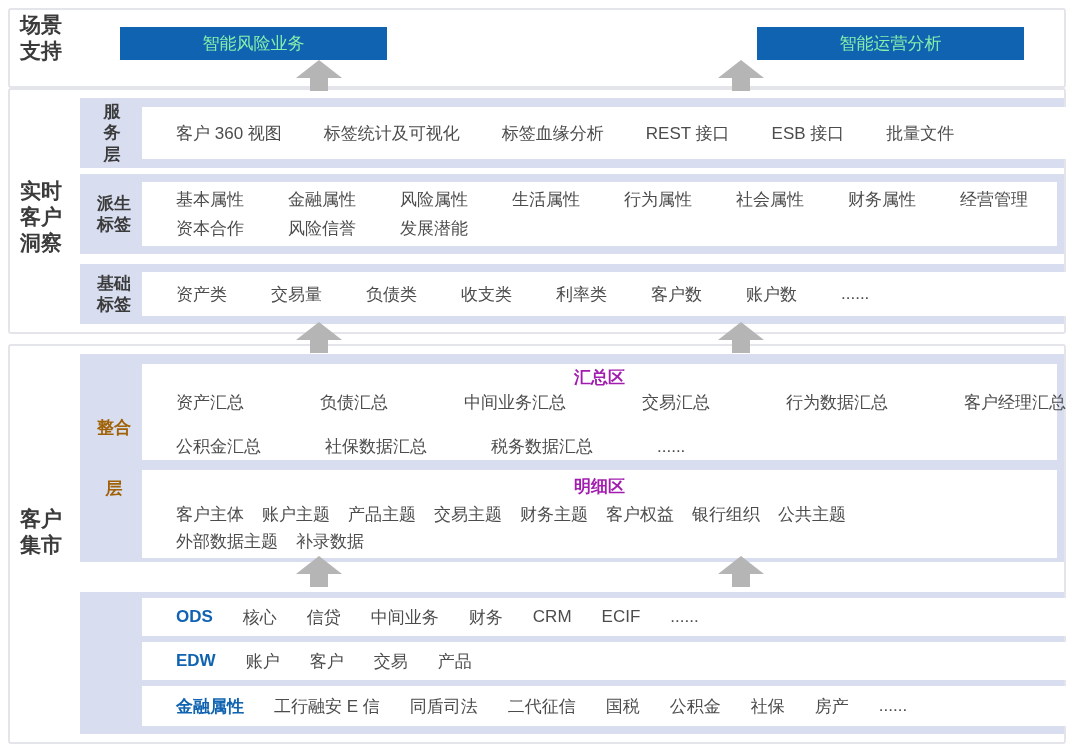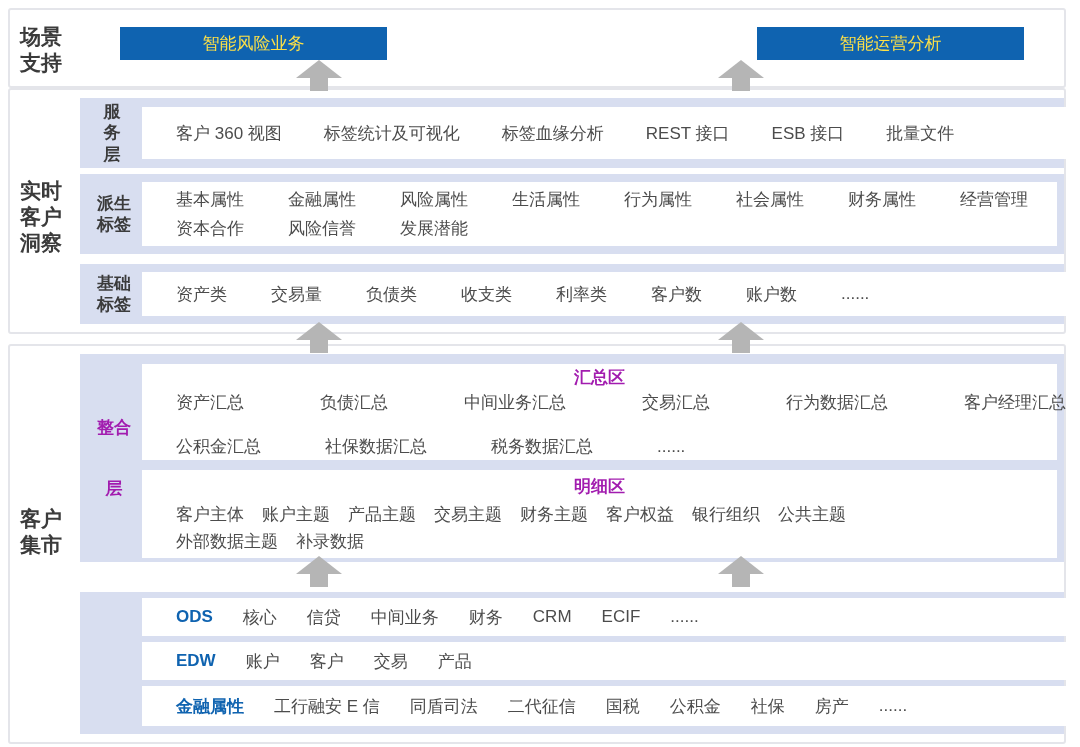"场景支持" div.big-label { top: 14px -> 2px }
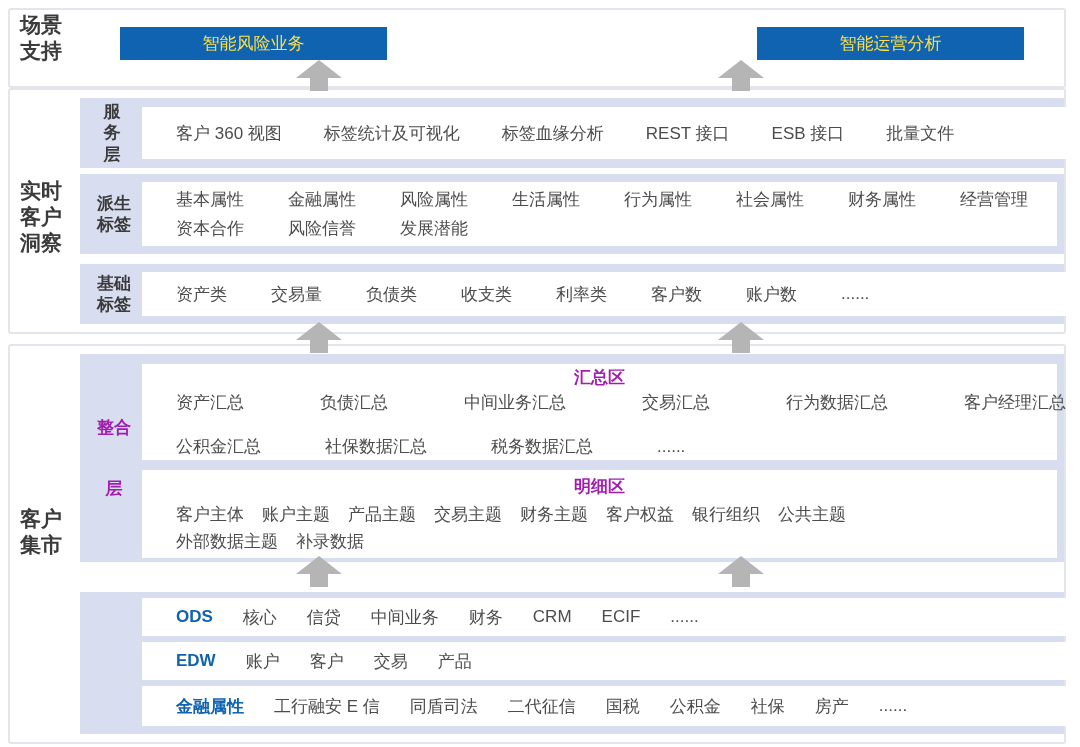"智能风险业务" .btn { color: #fde047 -> #86efac }
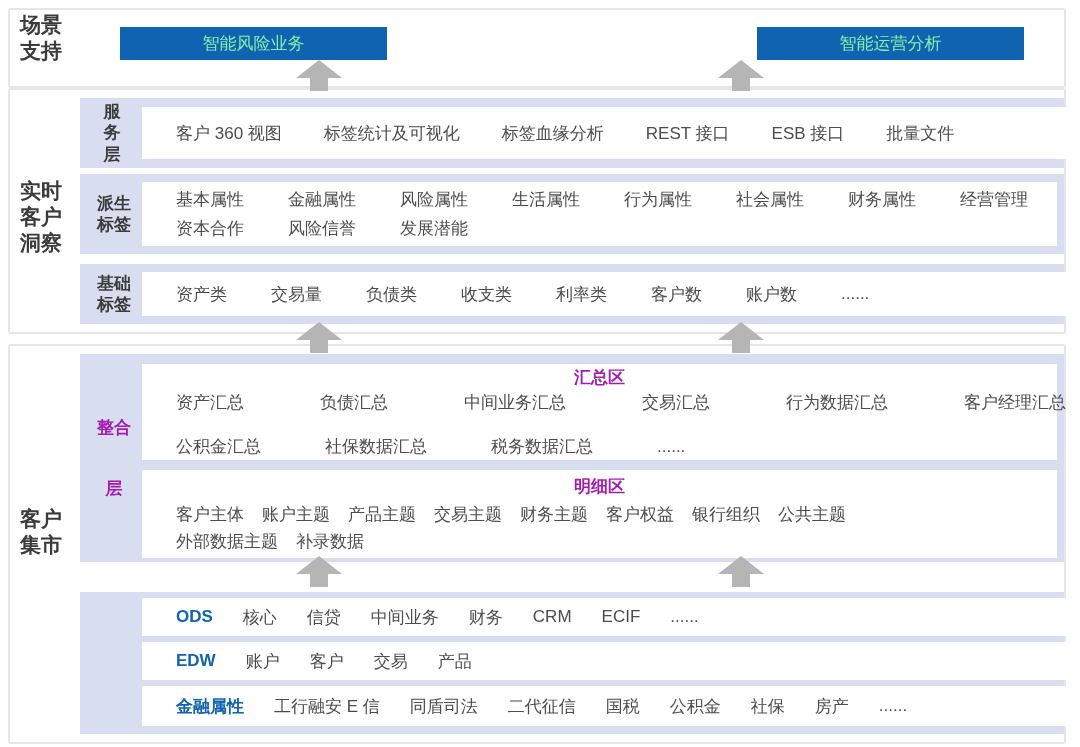"整合层" .v-spread { color: #a21caf -> #a16207 }
